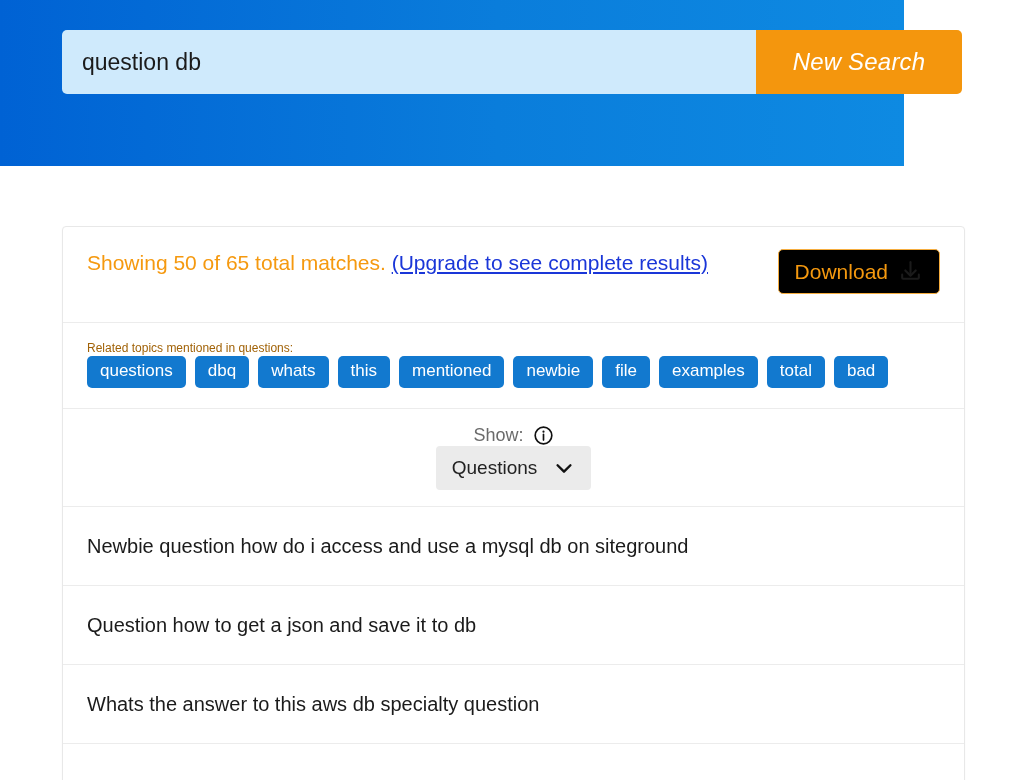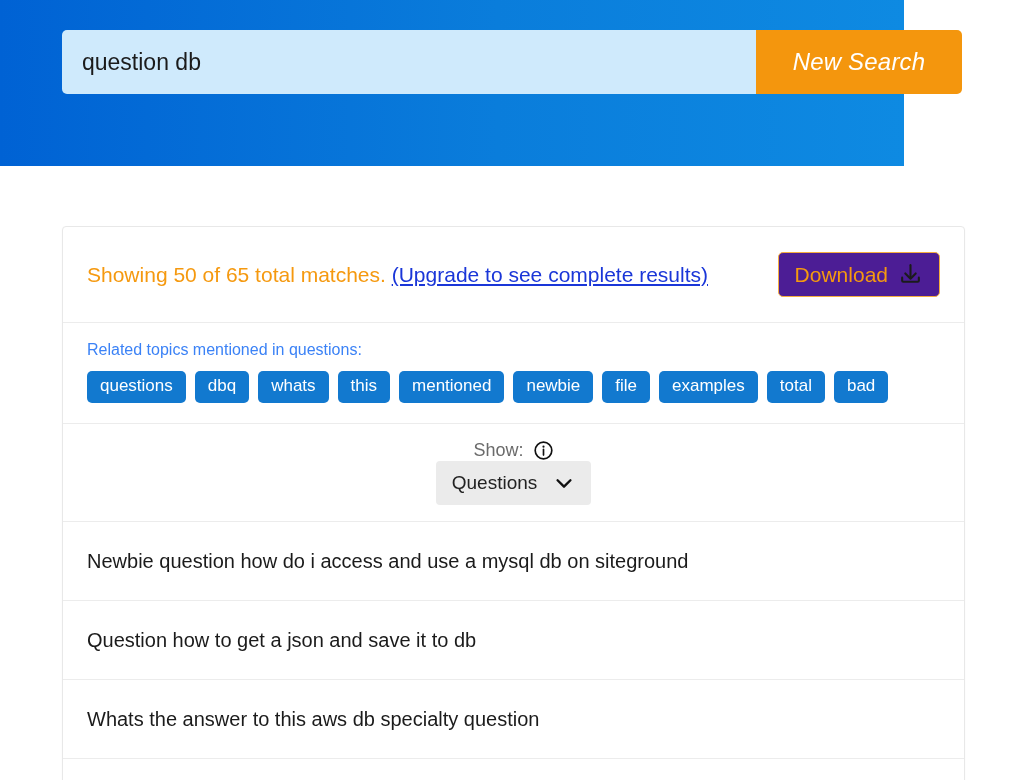"Showing 50 of 65 total" .matches-row { align-items: center -> flex-start }
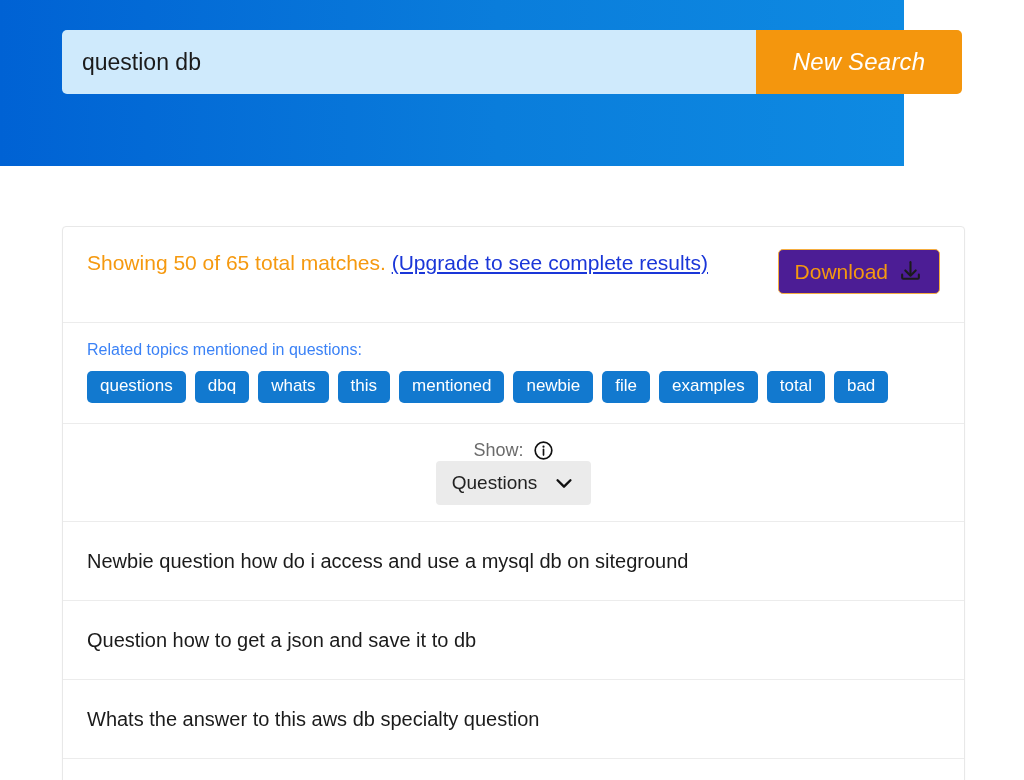"Download" .download-btn { background: #4c1d95 -> #000000 }
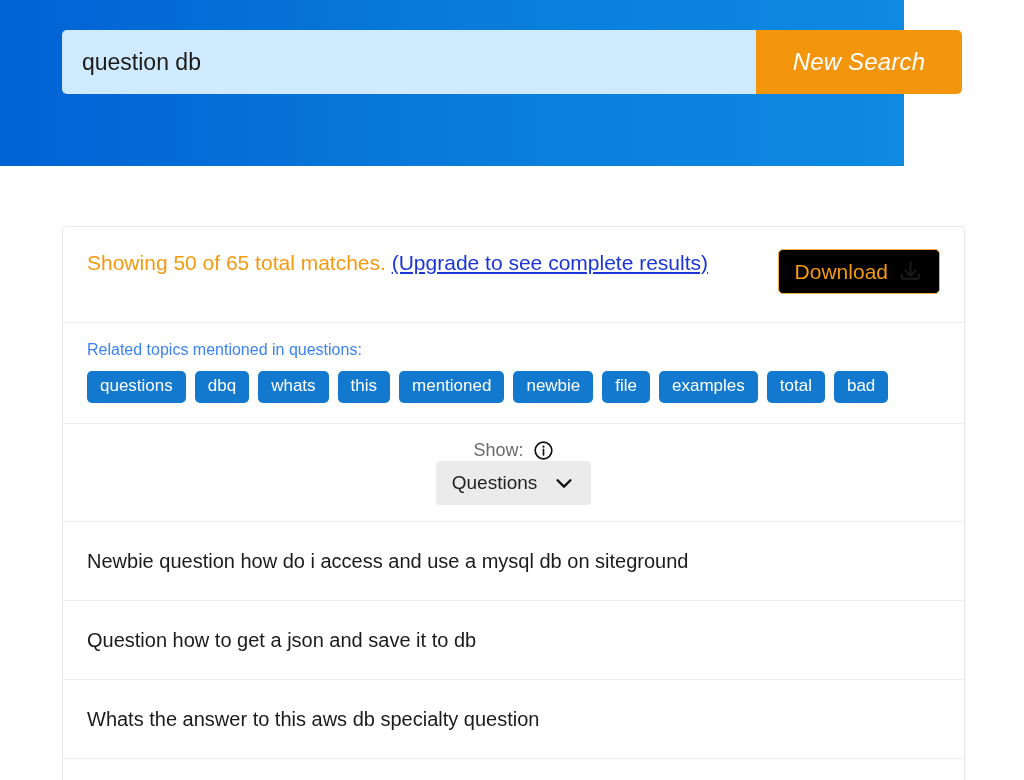"Related topics mentioned in questions:" .topics-label { color: #3b82f6 -> #a16207; font-size: 16px -> 12px; margin-bottom: 12px -> 1px }
